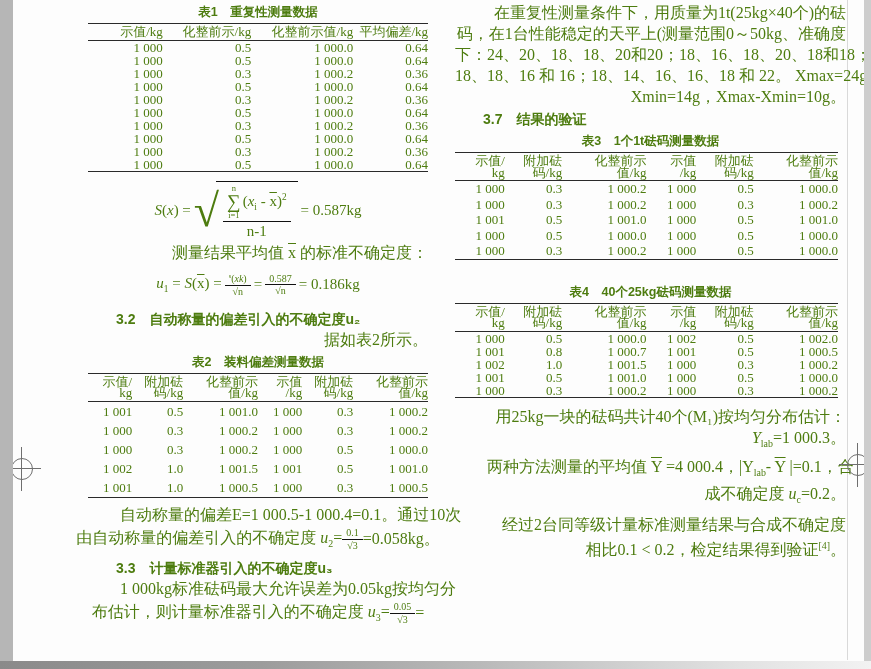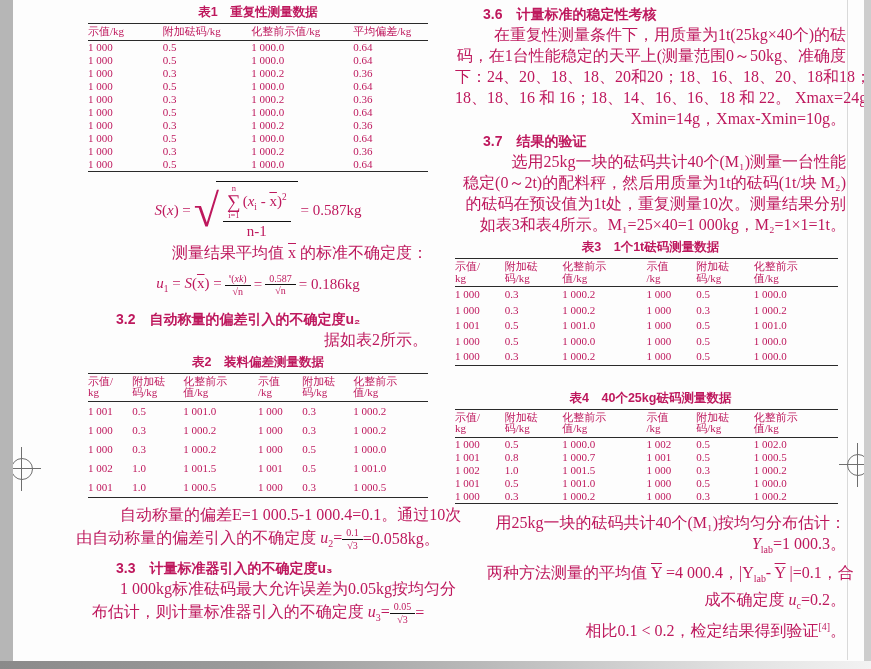"表1 重复性测量数据" #page { color: #be185d -> #4d7c0f }
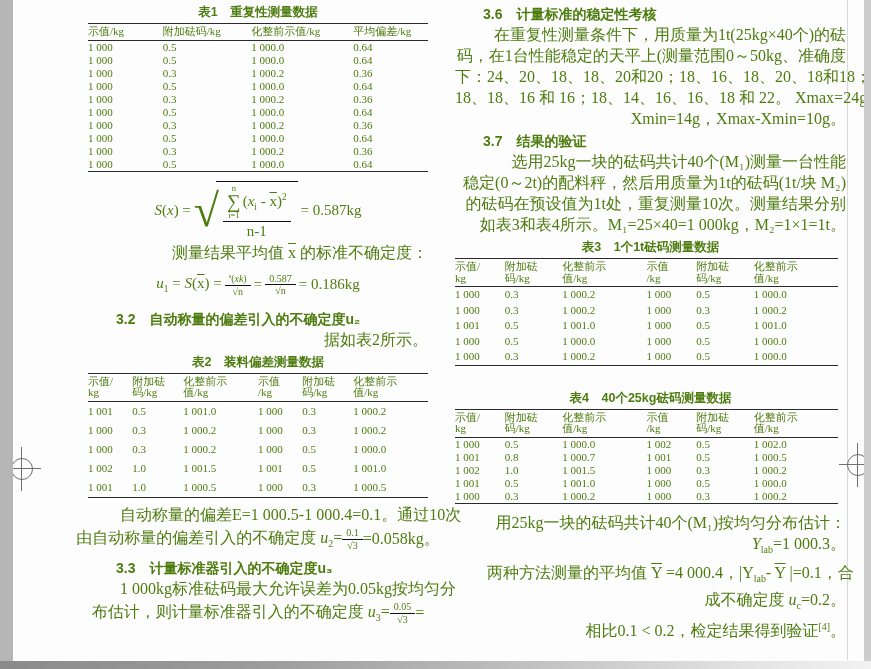"3.6 计量标准的稳定性考核" div.sec { html: <div> 3.6 计量标准的稳定性考核</div> -> none }
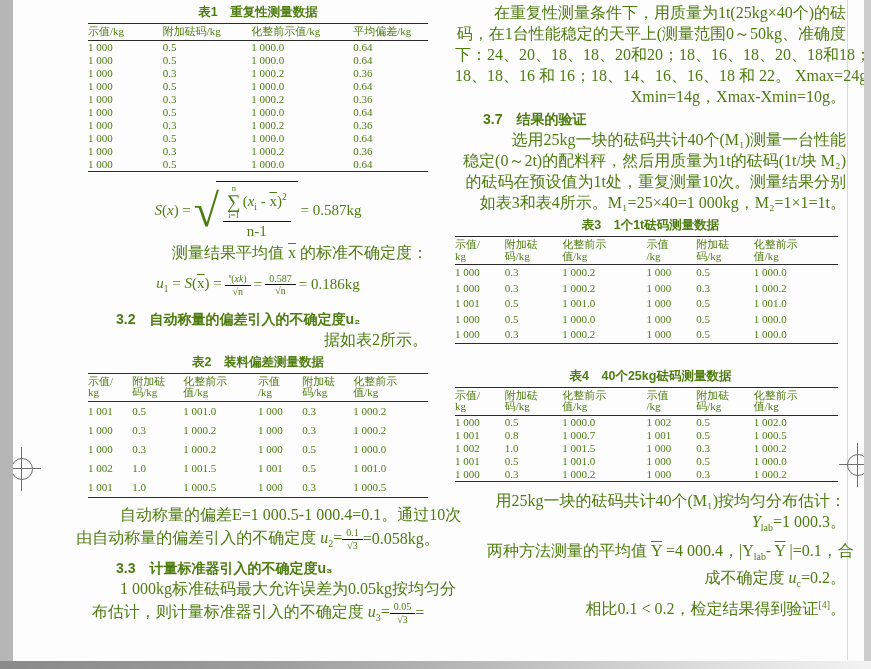"示值/kg" .dtable { font-size: 11px -> 13px; text-align: left -> right }
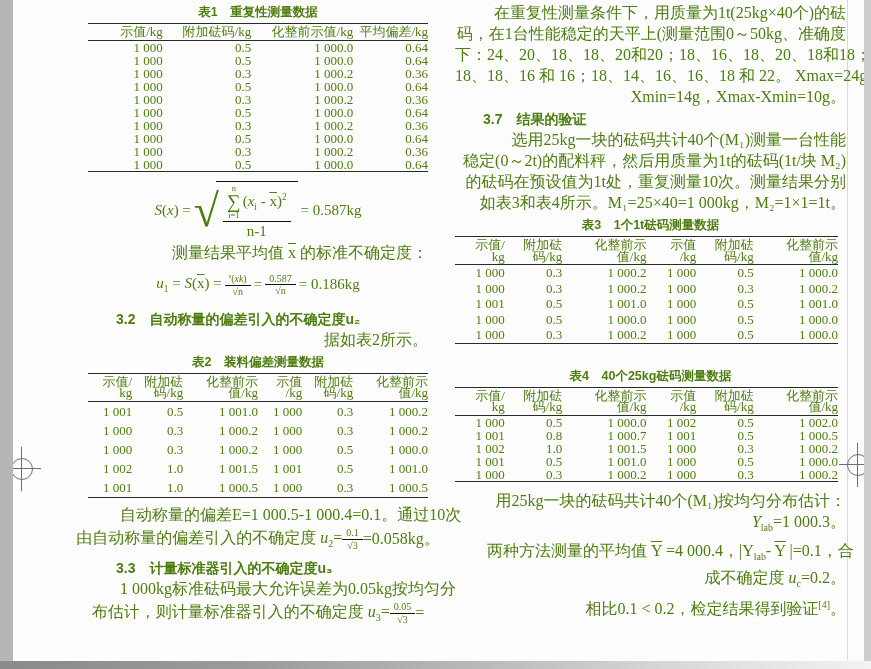"附加砝码/kg" div { text: 附加砝码/kg -> 化整前示/kg }
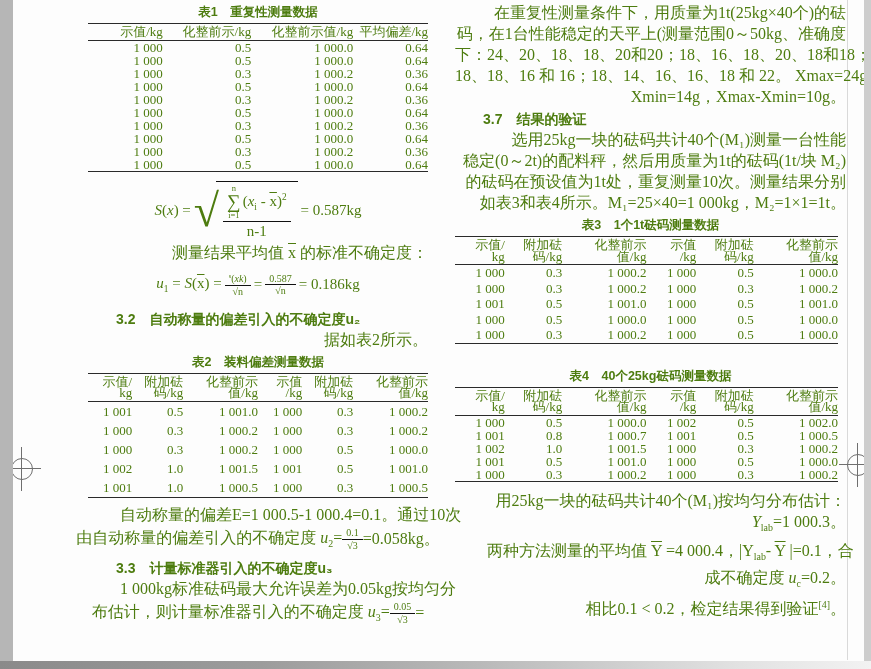"选用25kg一块的砝码共计40个(M₁)测量一台性能" div { html: <div> <div> 选用25kg一块的砝码共计40个(M₁)测量一台性能</div> <div>稳定(0～2t)的配料秤，然后用质量为1t的砝码(1t/块 M₂)</div> <div>的砝码在预设值为1t处，重复测量10次。测量结果分别</div> <div>如表3和表4所示。M₁=25×40=1 000kg，M₂=1×1=1t。</div> </div> -> none }
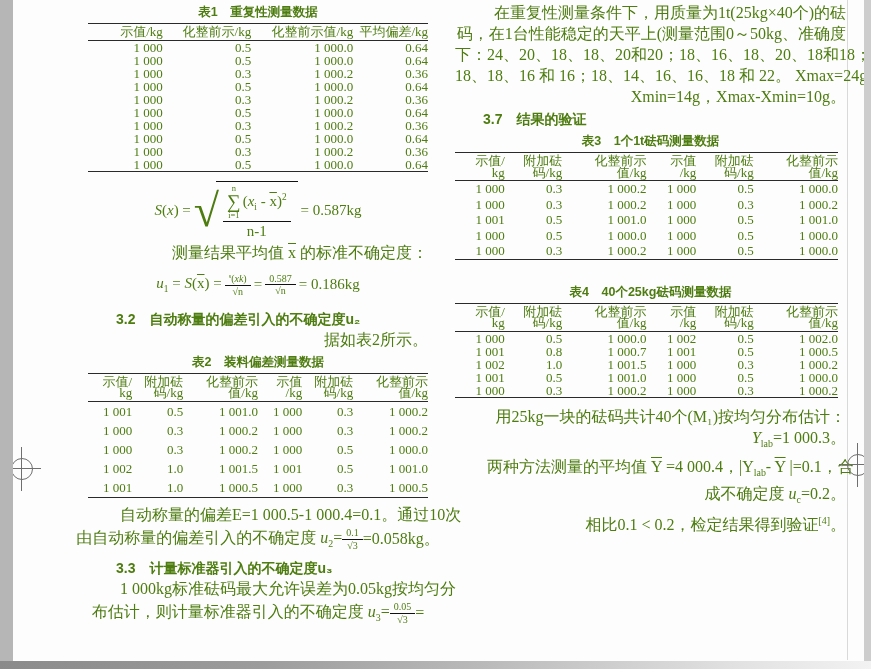"经过2台同等级计量标准测量结果与合成不确定度" div.tline { html: none -> <div> 经过2台同等级计量标准测量结果与合成不确定度</div> }
